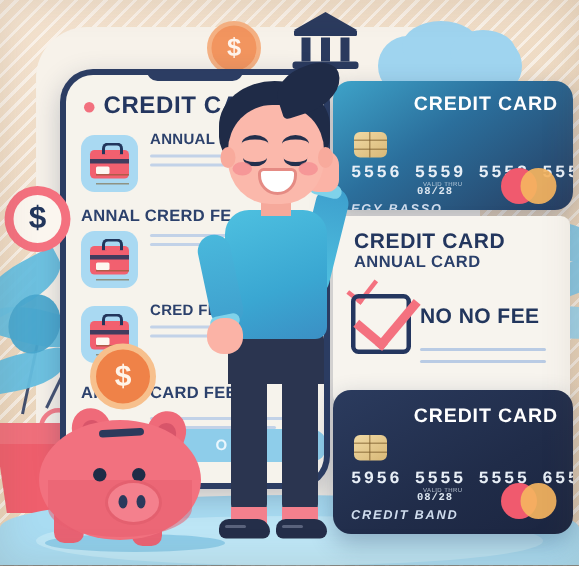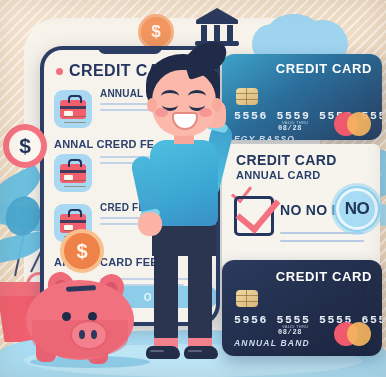"NO" div.badge-no { html: <div> <span>NO</span> </div> -> none }
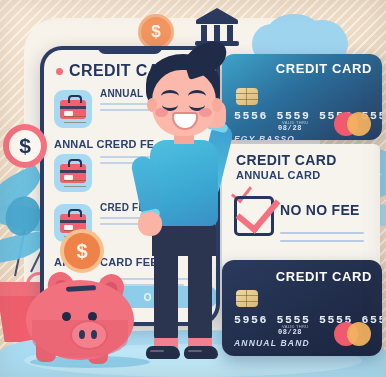"ANNUAL BAND" span.cc-name { text: ANNUAL -> CREDIT }
